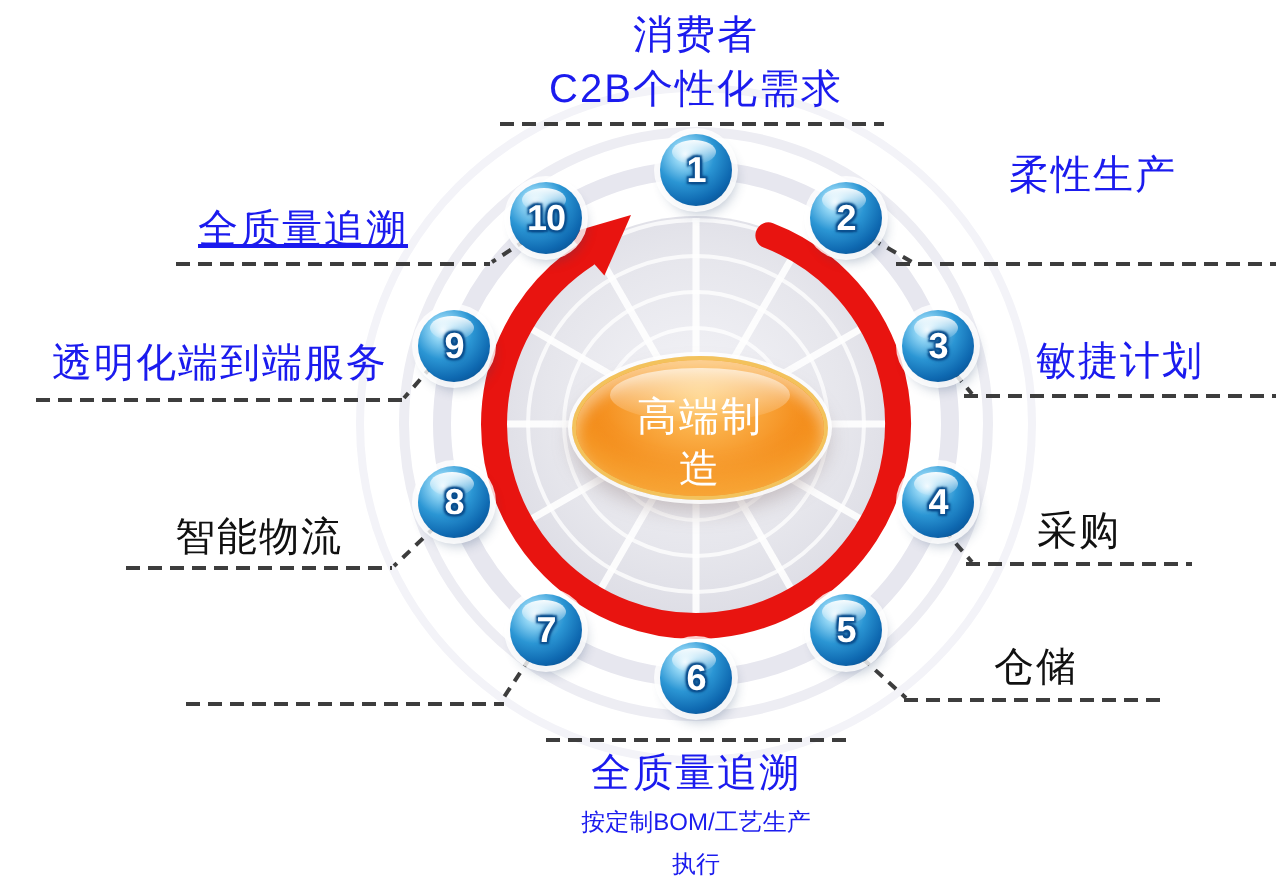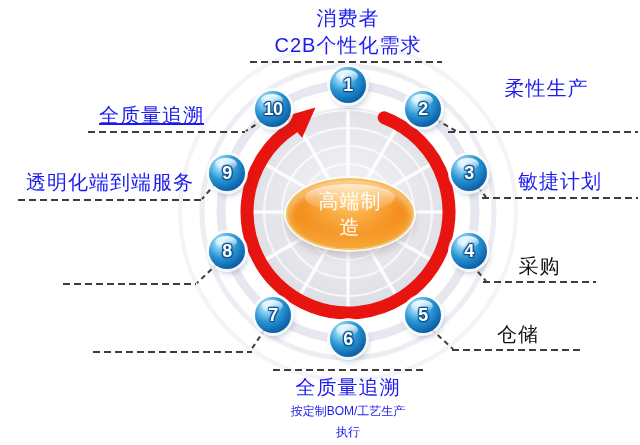"高端制造" .center-ellipse { align-items: center -> flex-end }
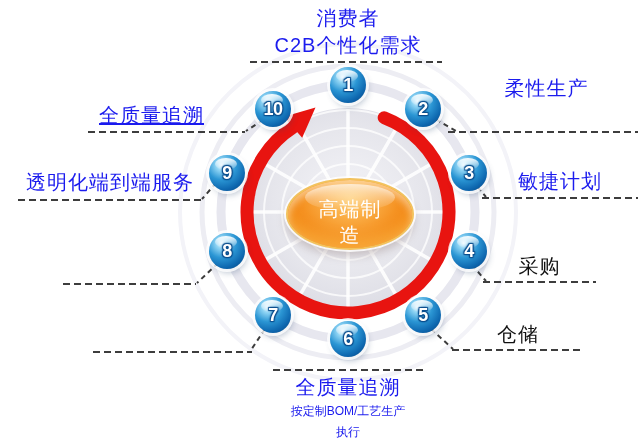"智能物流" div.lbl { html: none -> <div> <span>智能物流</span> </div> }
